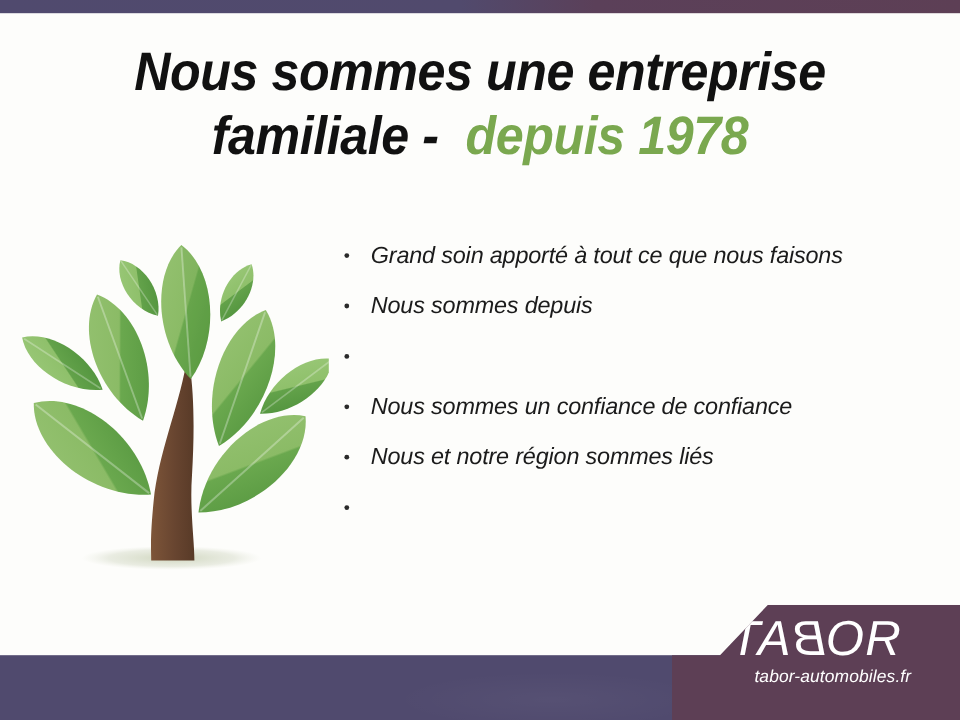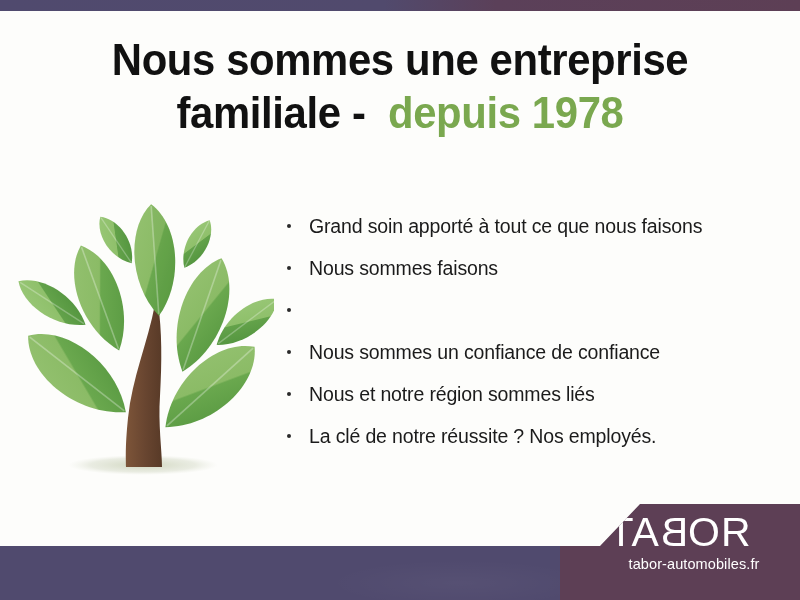"Nous sommes une entreprise" #slide { font-style: none -> italic }
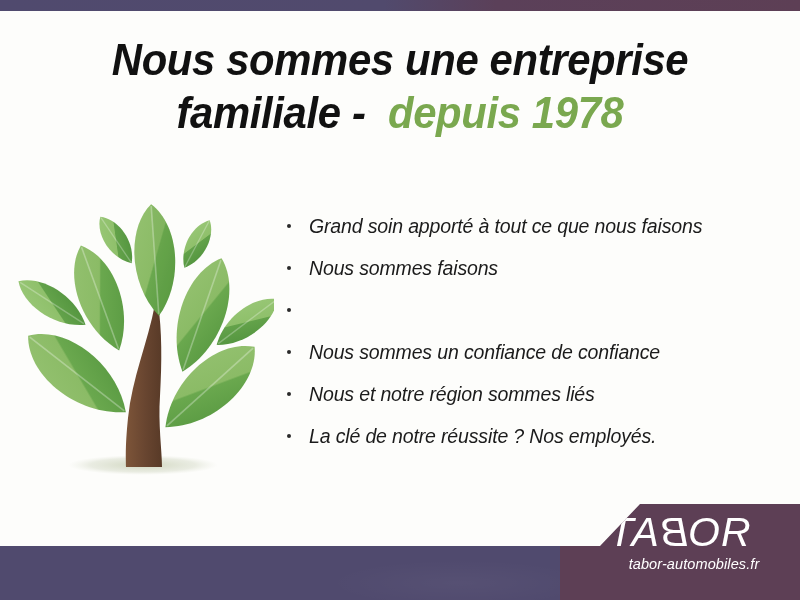"Grand soin apporté à tout" .bullets { top: 205px -> 192px }
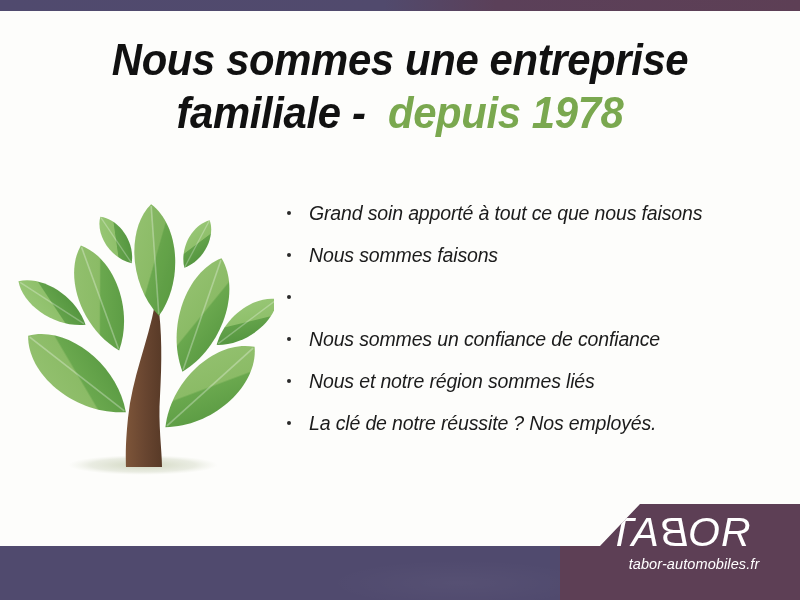"Nous sommes faisons" span { text: faisons -> depuis }
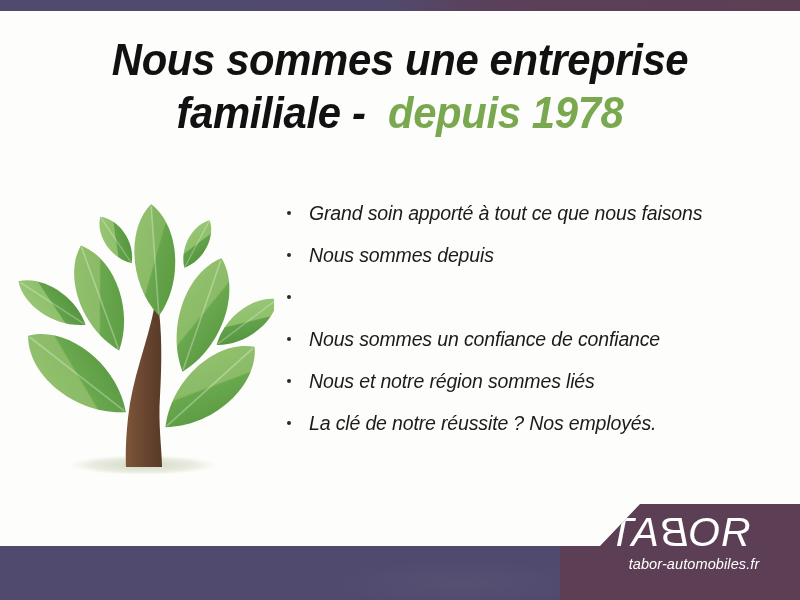"La clé de notre réussite" span { html: <span>La clé de notre réussite ? Nos employés.</span> -> none }
